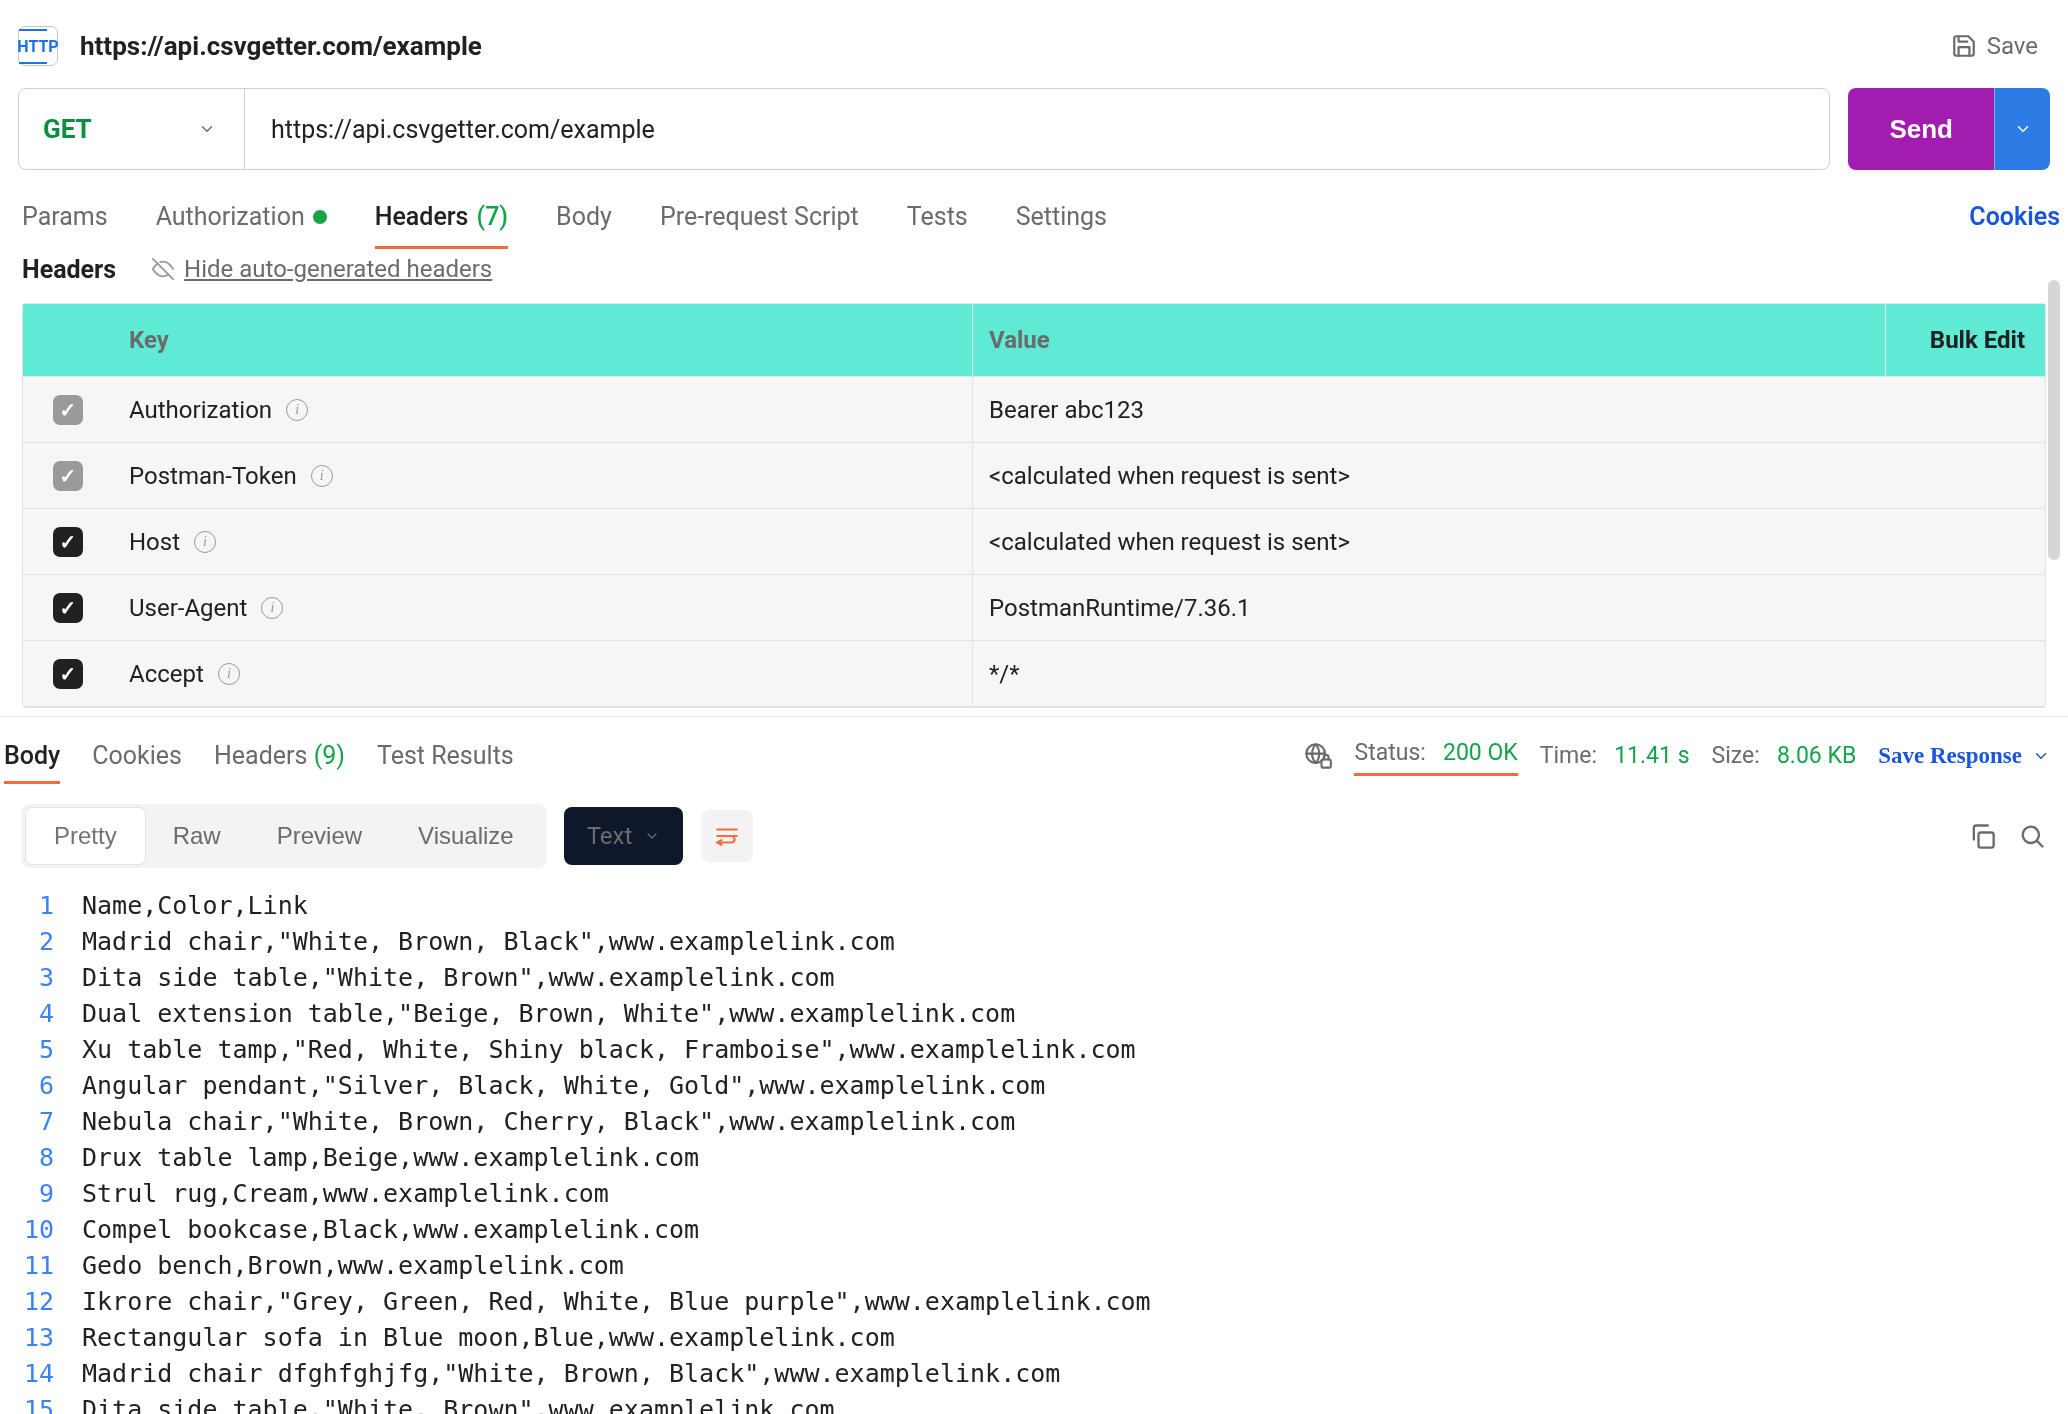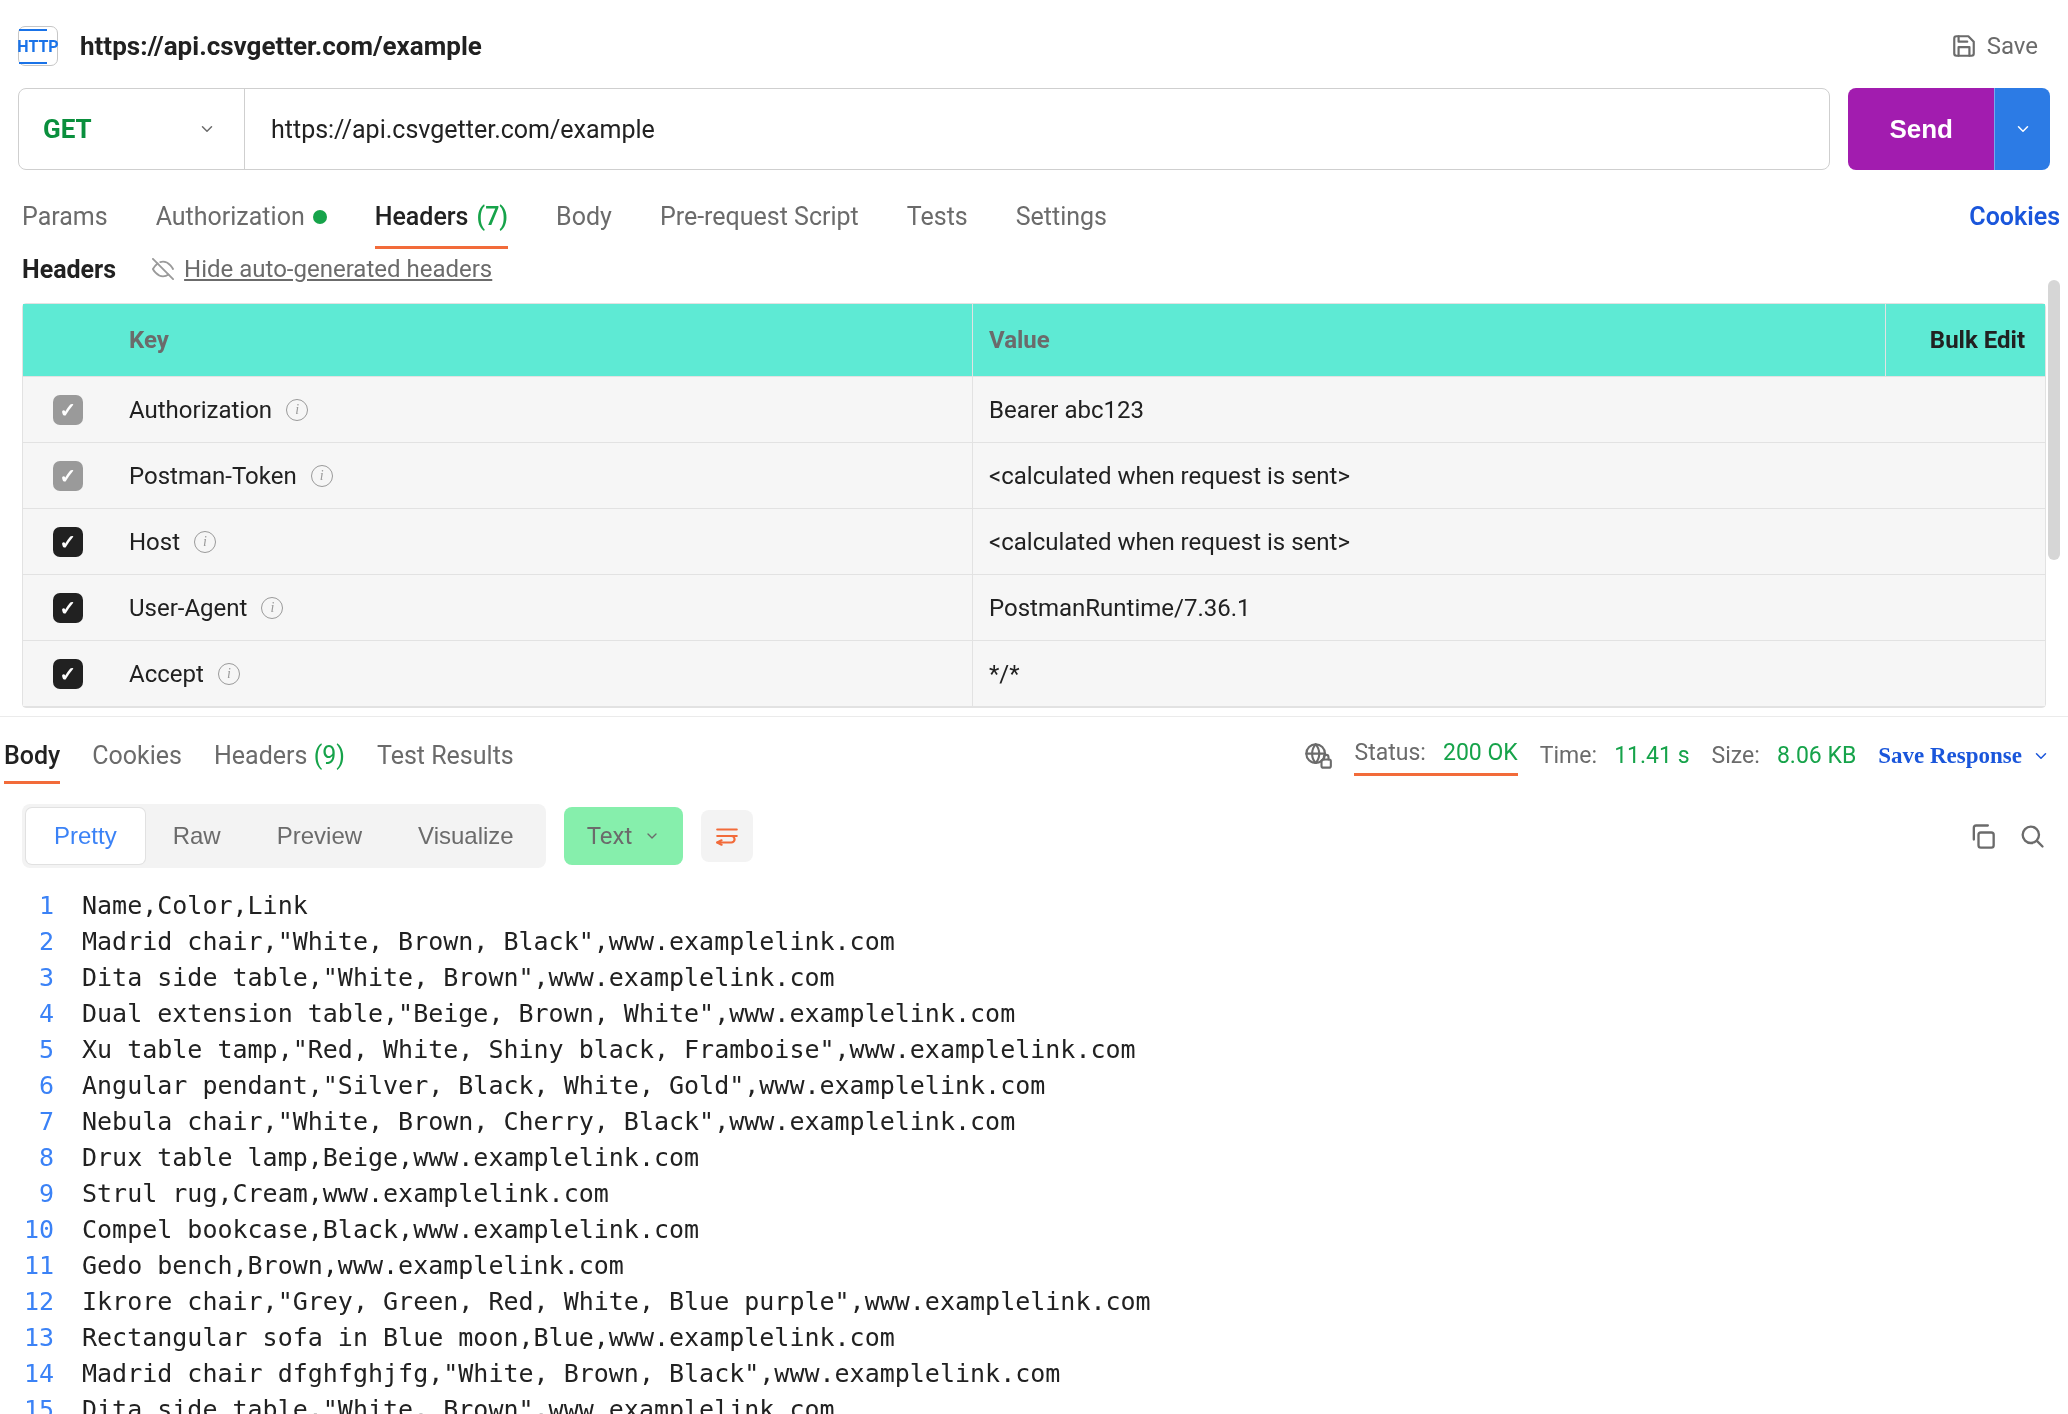"Pretty" .seg-btn.active { color: #3b82f6 -> #737373 }
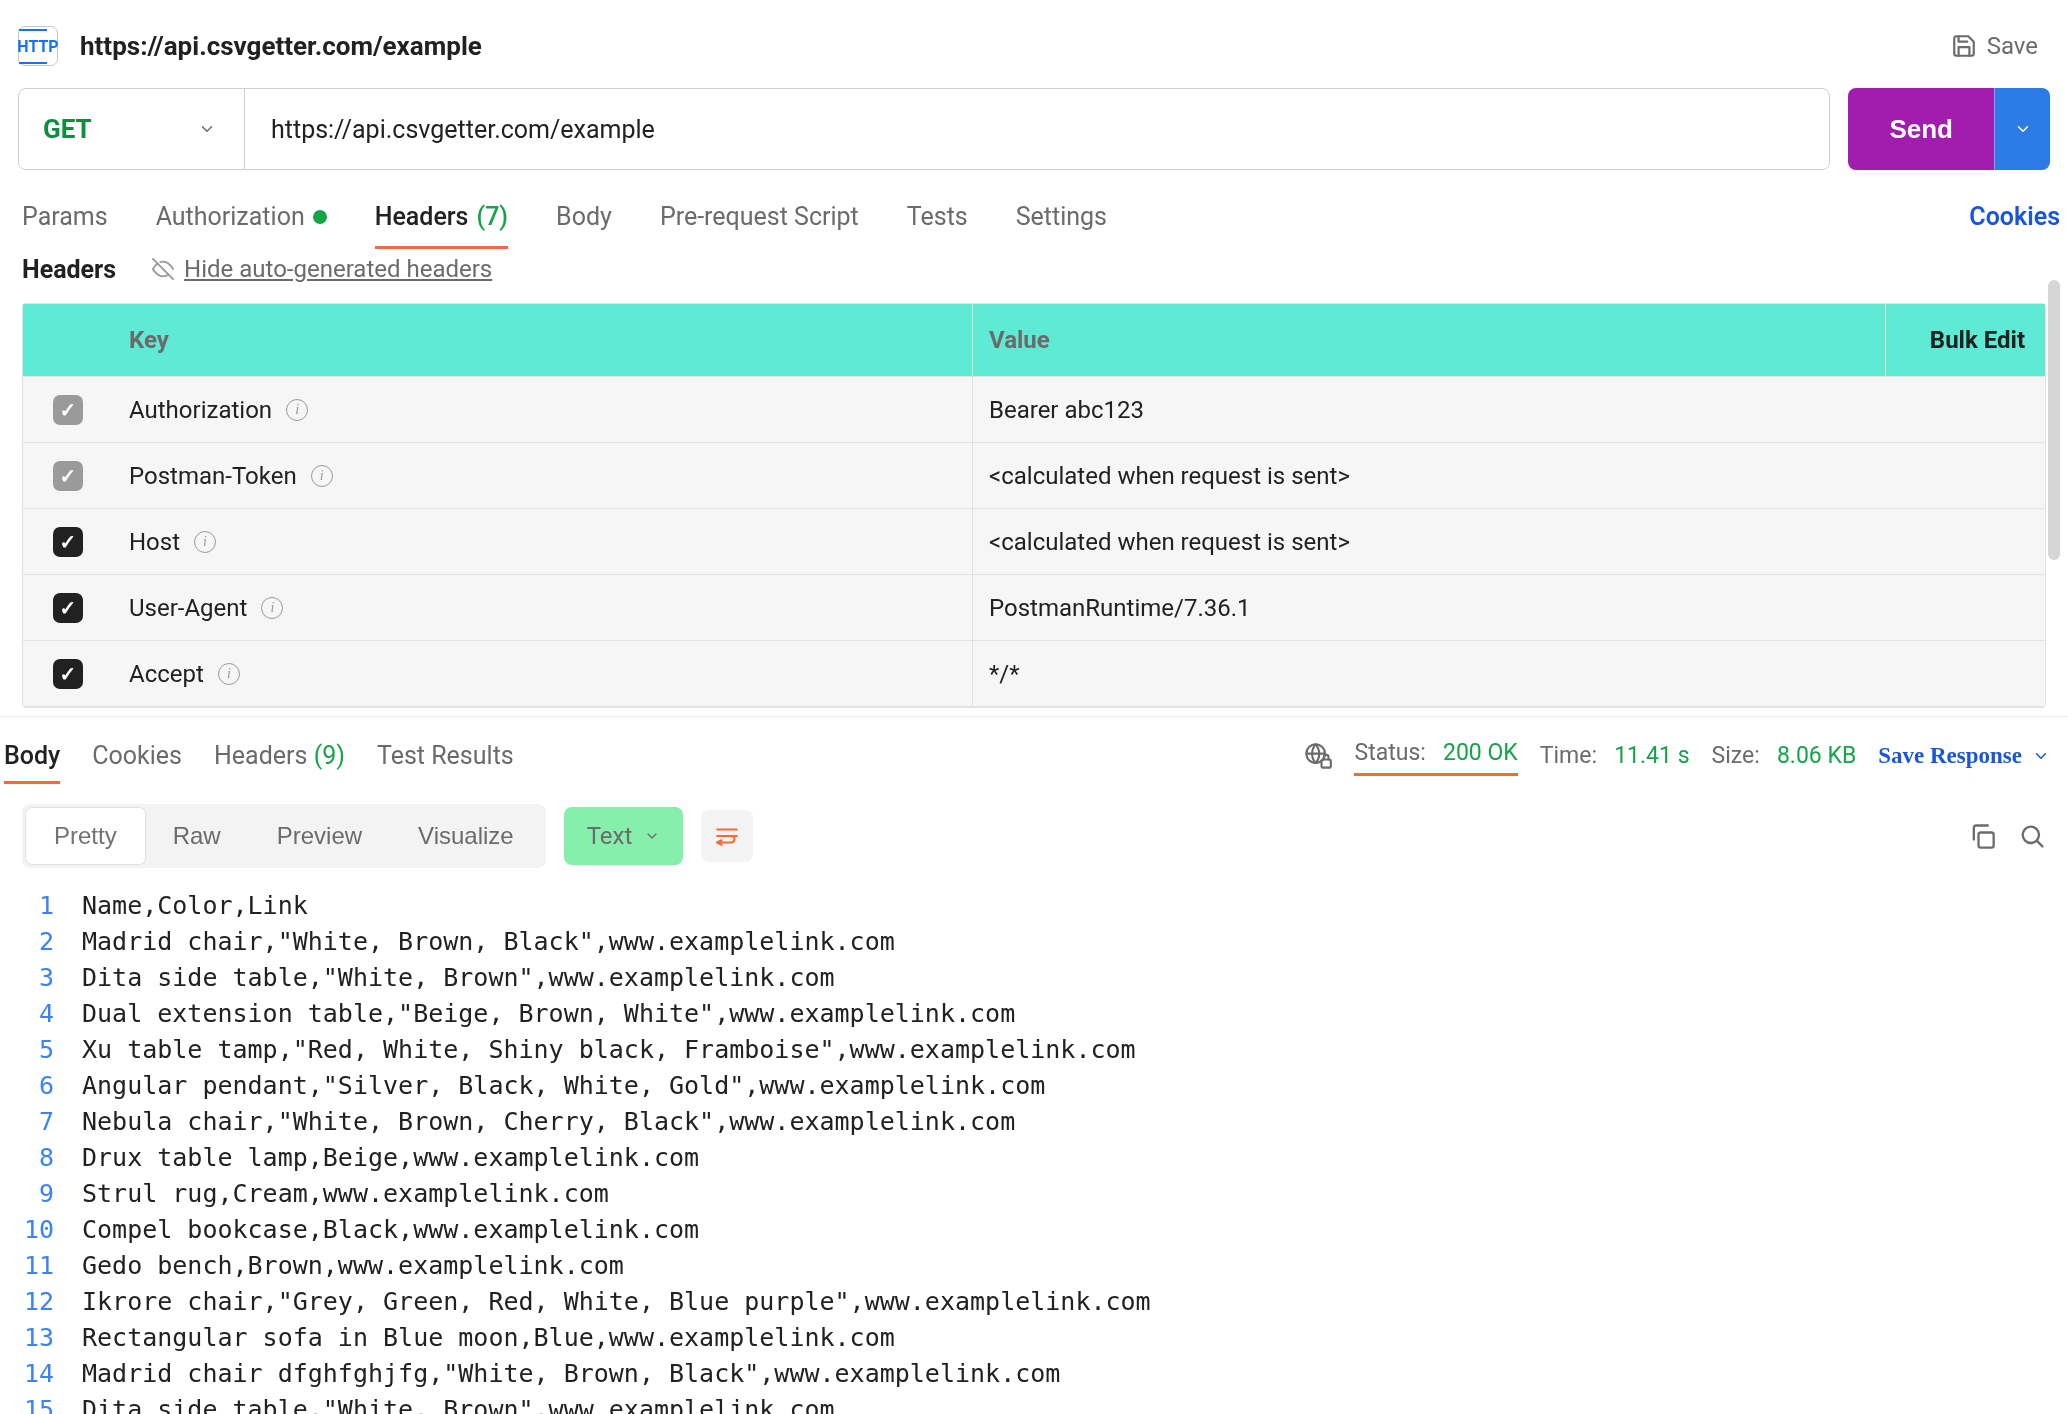"Text" .text-dd { background: #86efac -> #0f172a }
